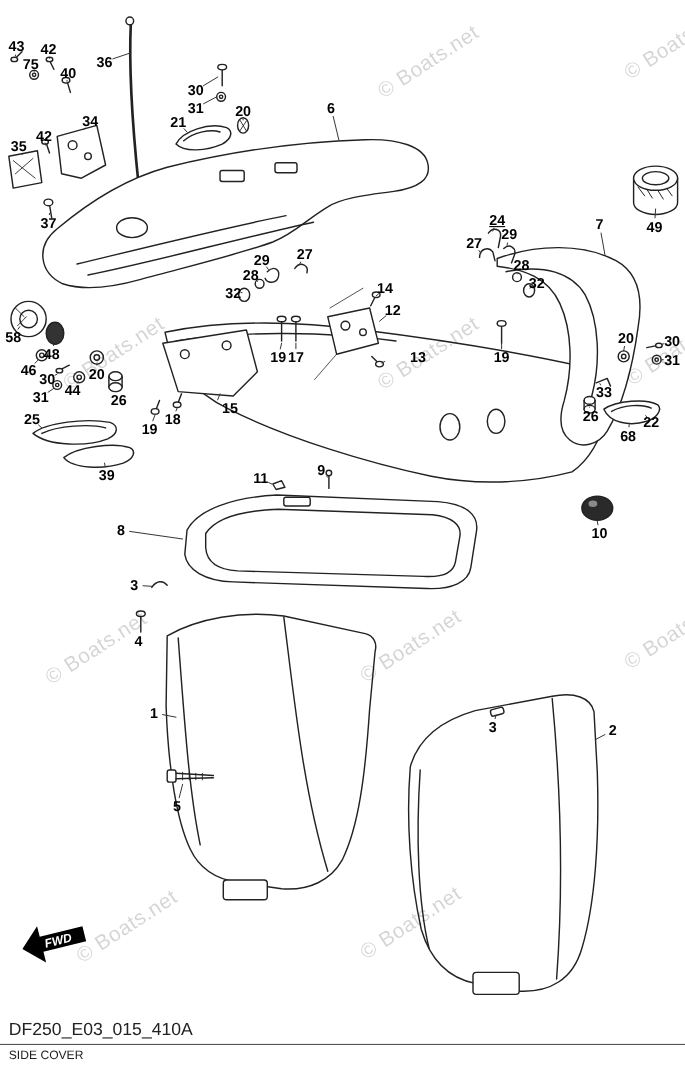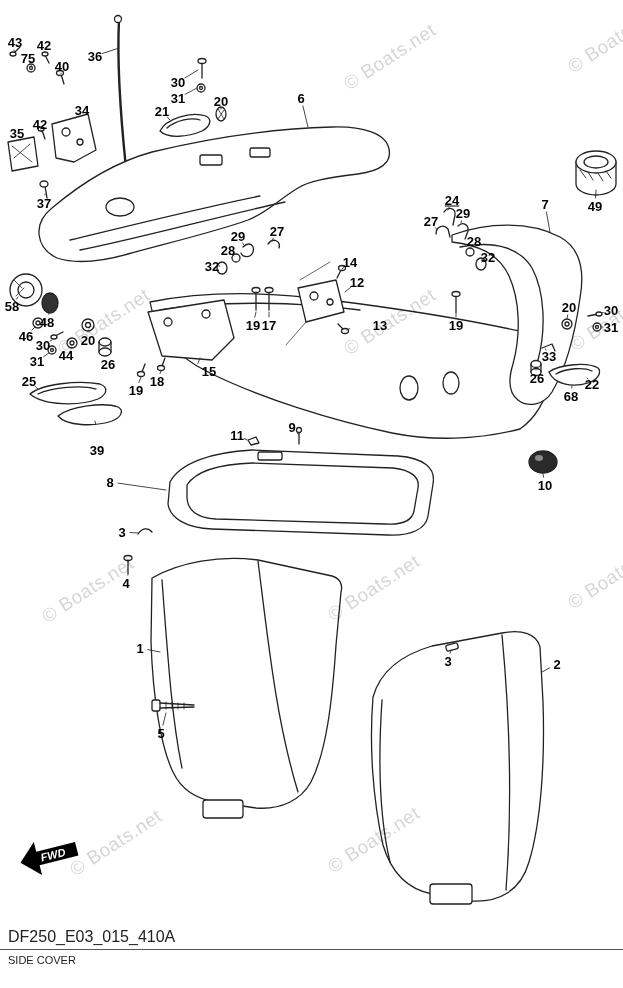"39" div.callout { margin-top: 18px -> none }
